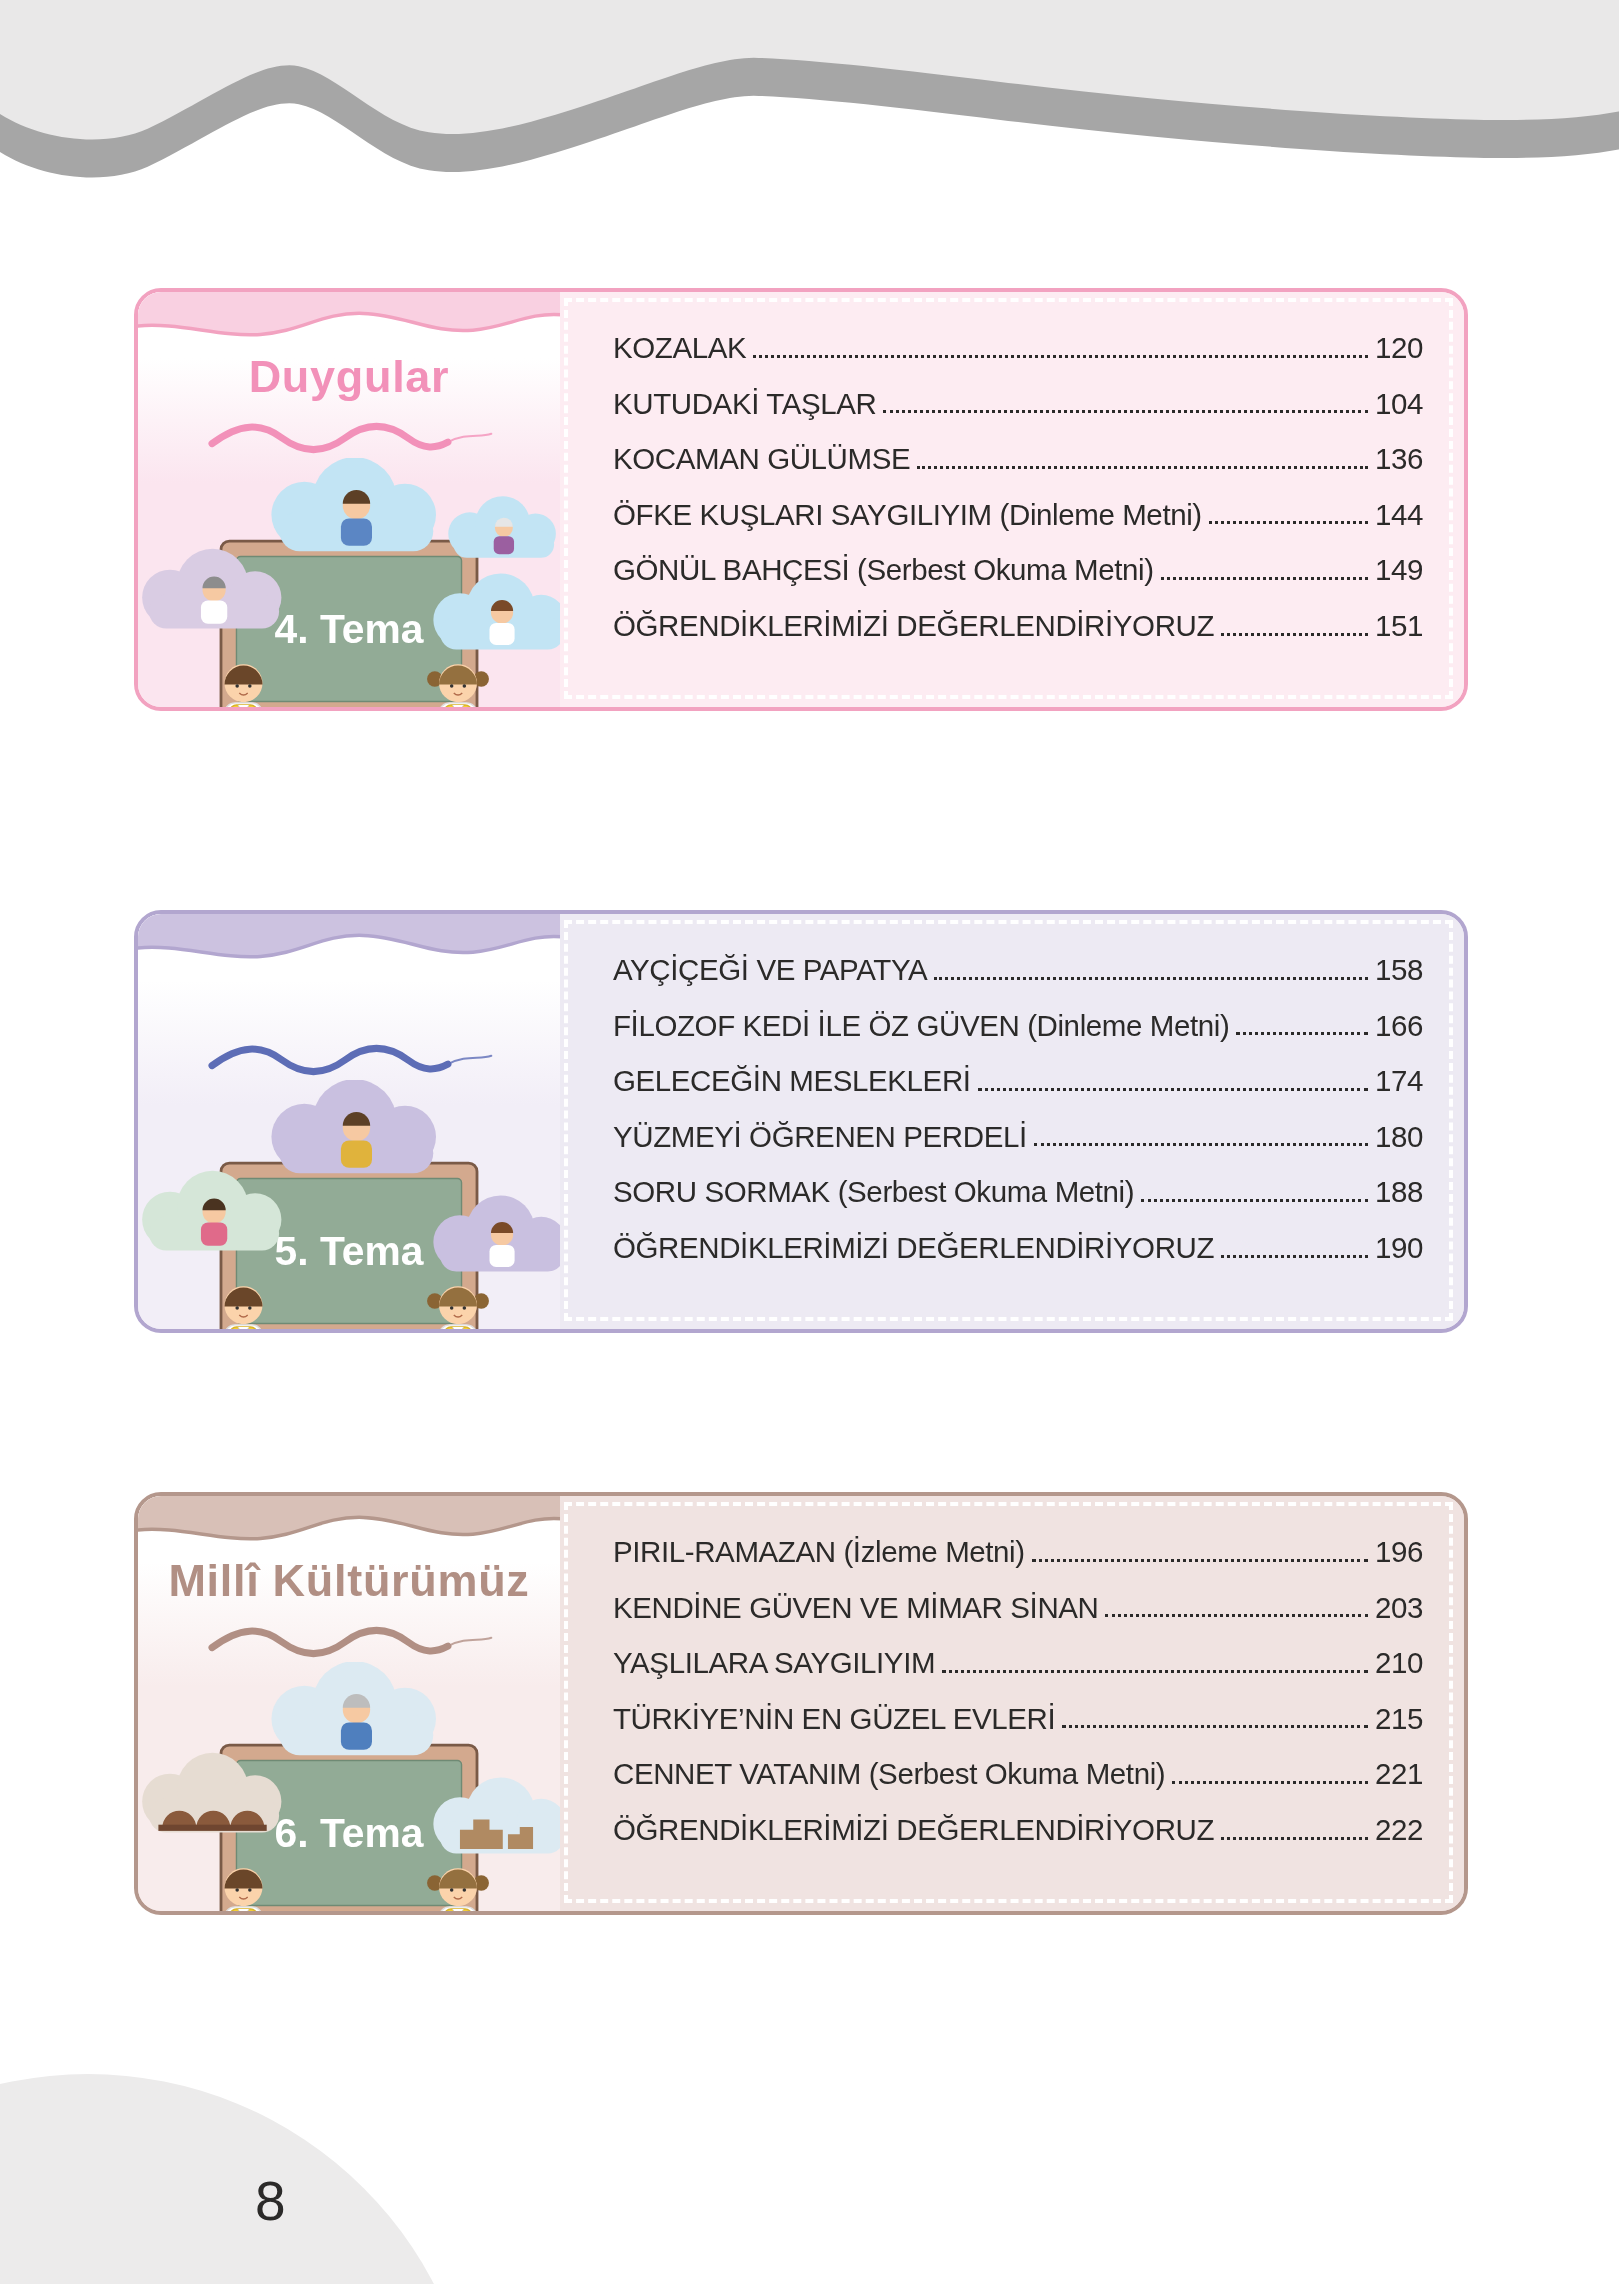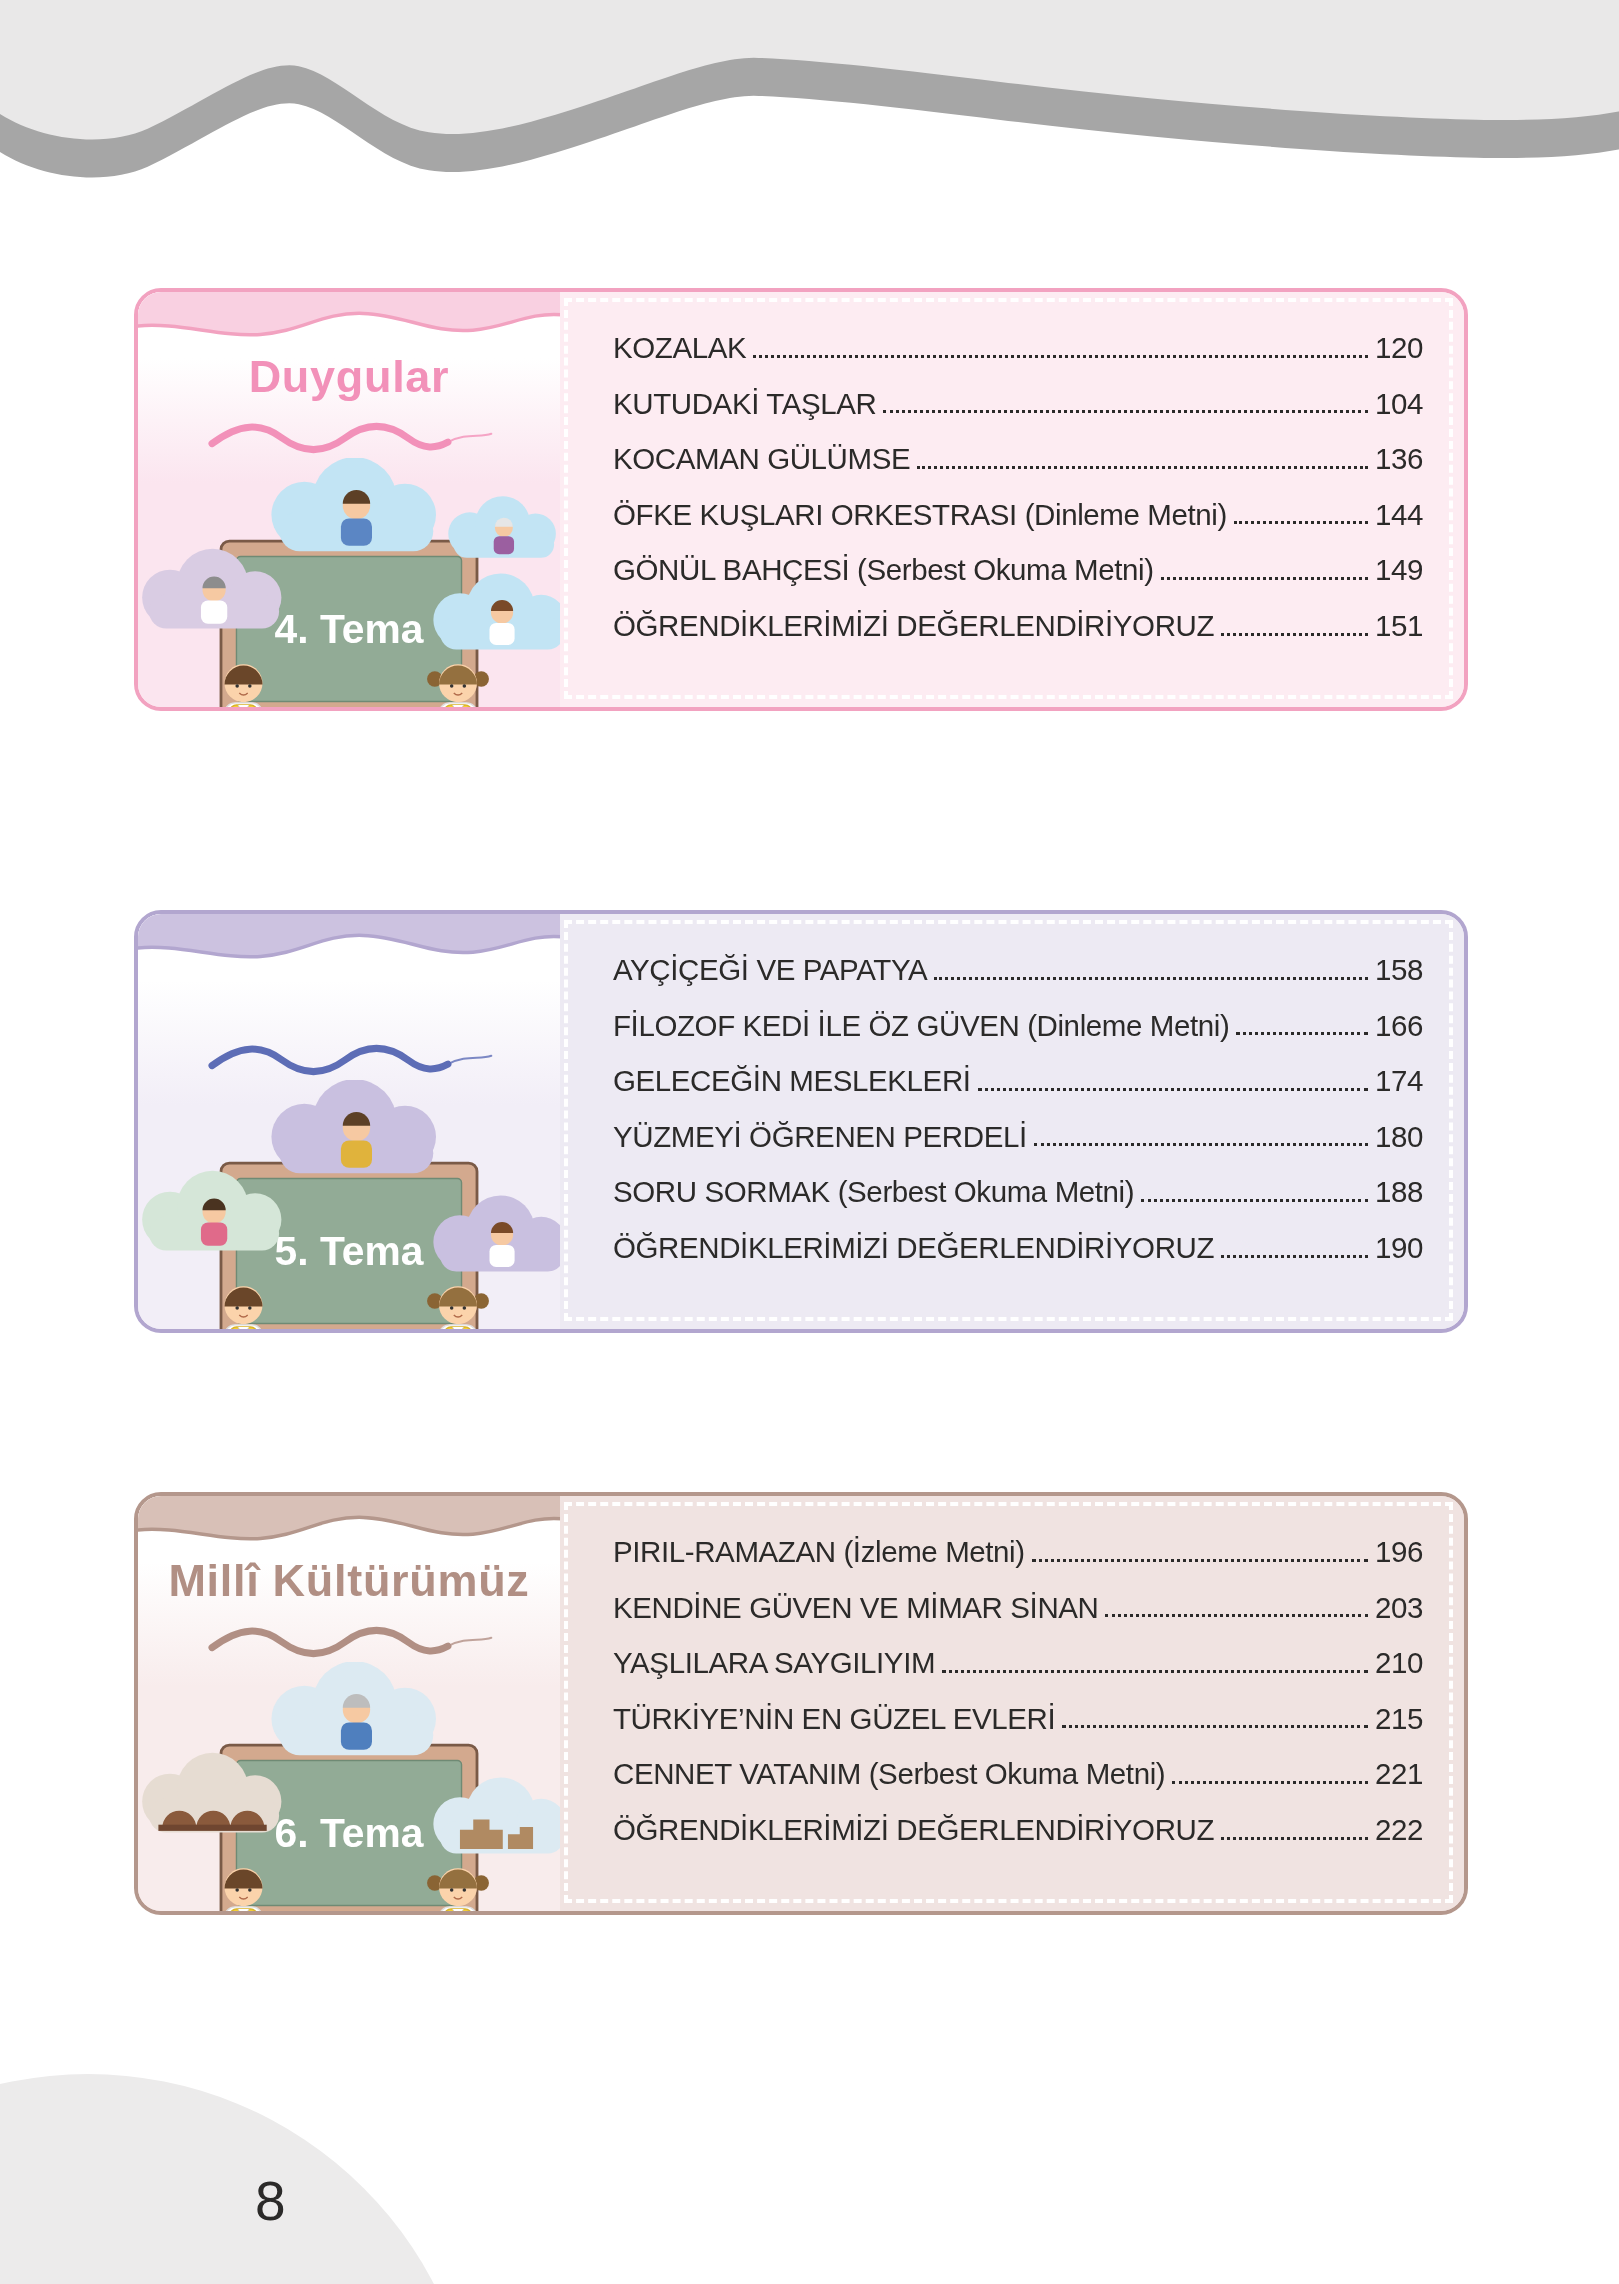"ÖFKE KUŞLARI ORKESTRASI (Dinleme Metni)" span.t { text: ORKESTRASI -> SAYGILIYIM }
